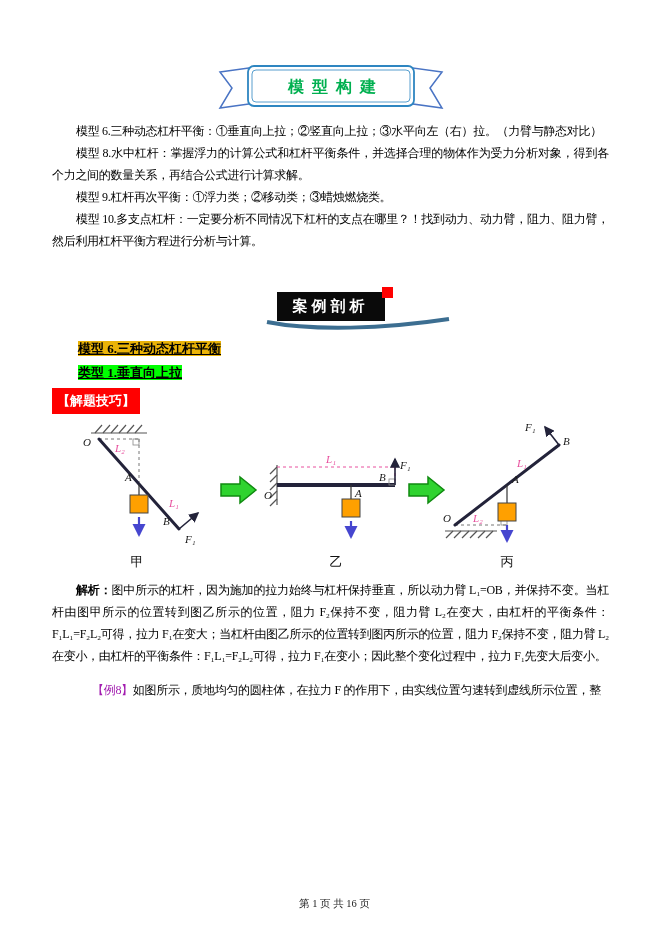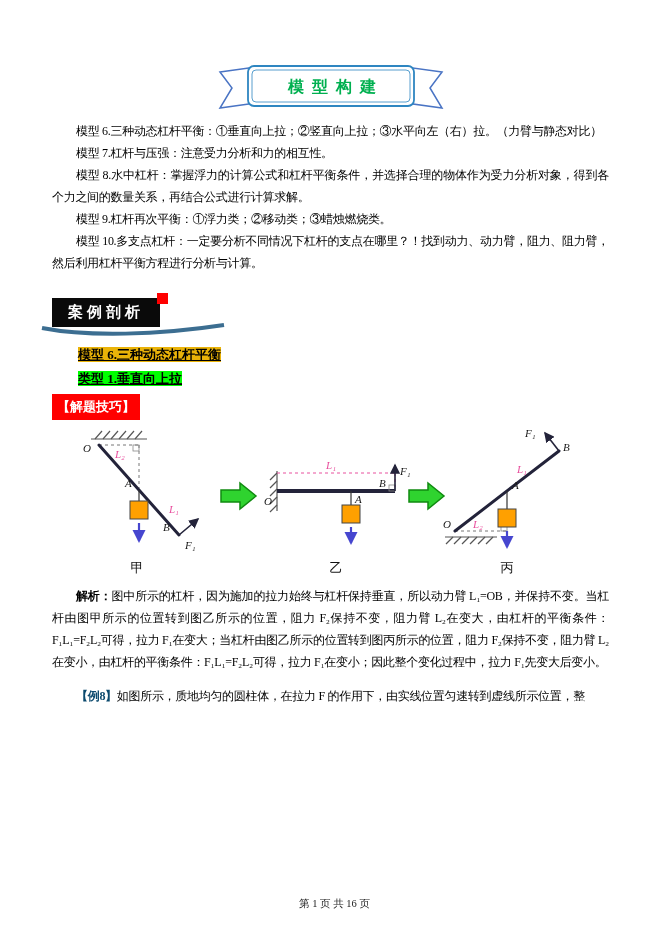"模型 7.杠杆与压强：注意受力分析和力的相互性。" p.body-para { html: <p>模型 7.杠杆与压强：注意受力分析和力的相互性。</p> -> none }
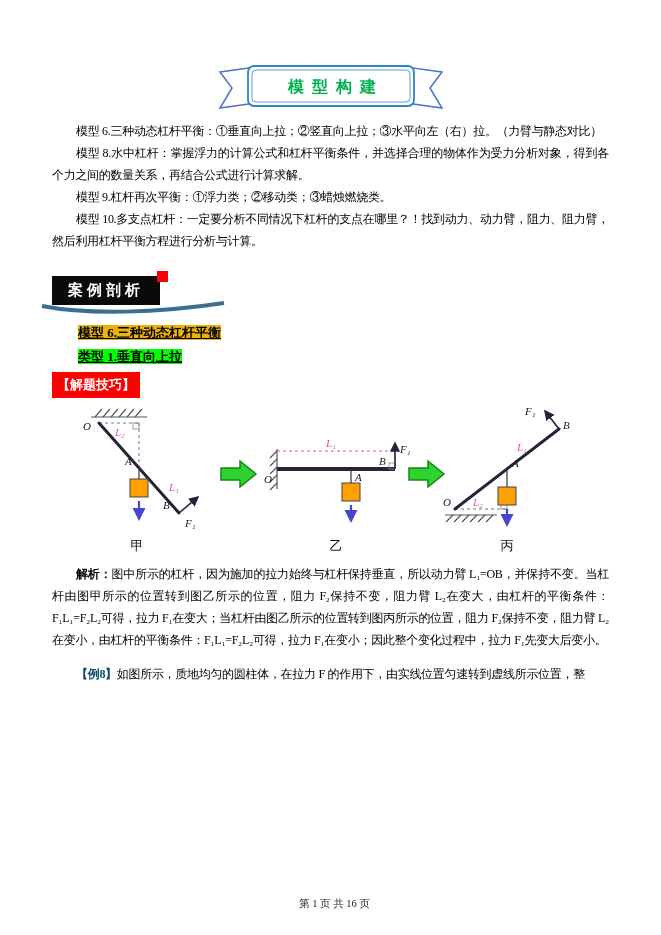"案例剖析" .case-wrap { justify-content: none -> center; margin: 24px 0 16px -> 40px 0 16px }
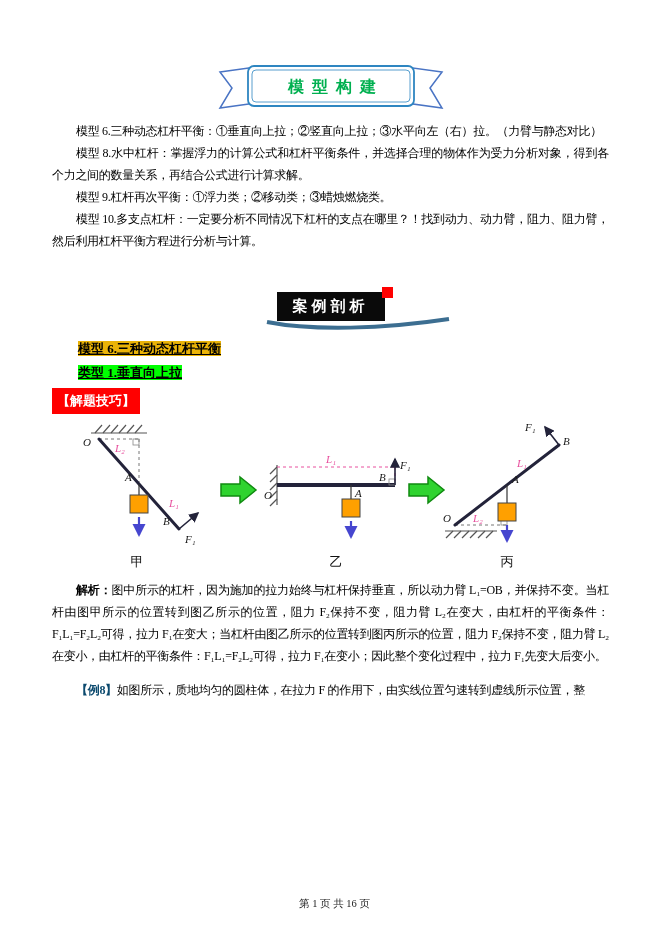"【例8】" .example-label { color: #0c4a6e -> #a21caf; font-weight: bold -> normal; margin-left: none -> 16px }
